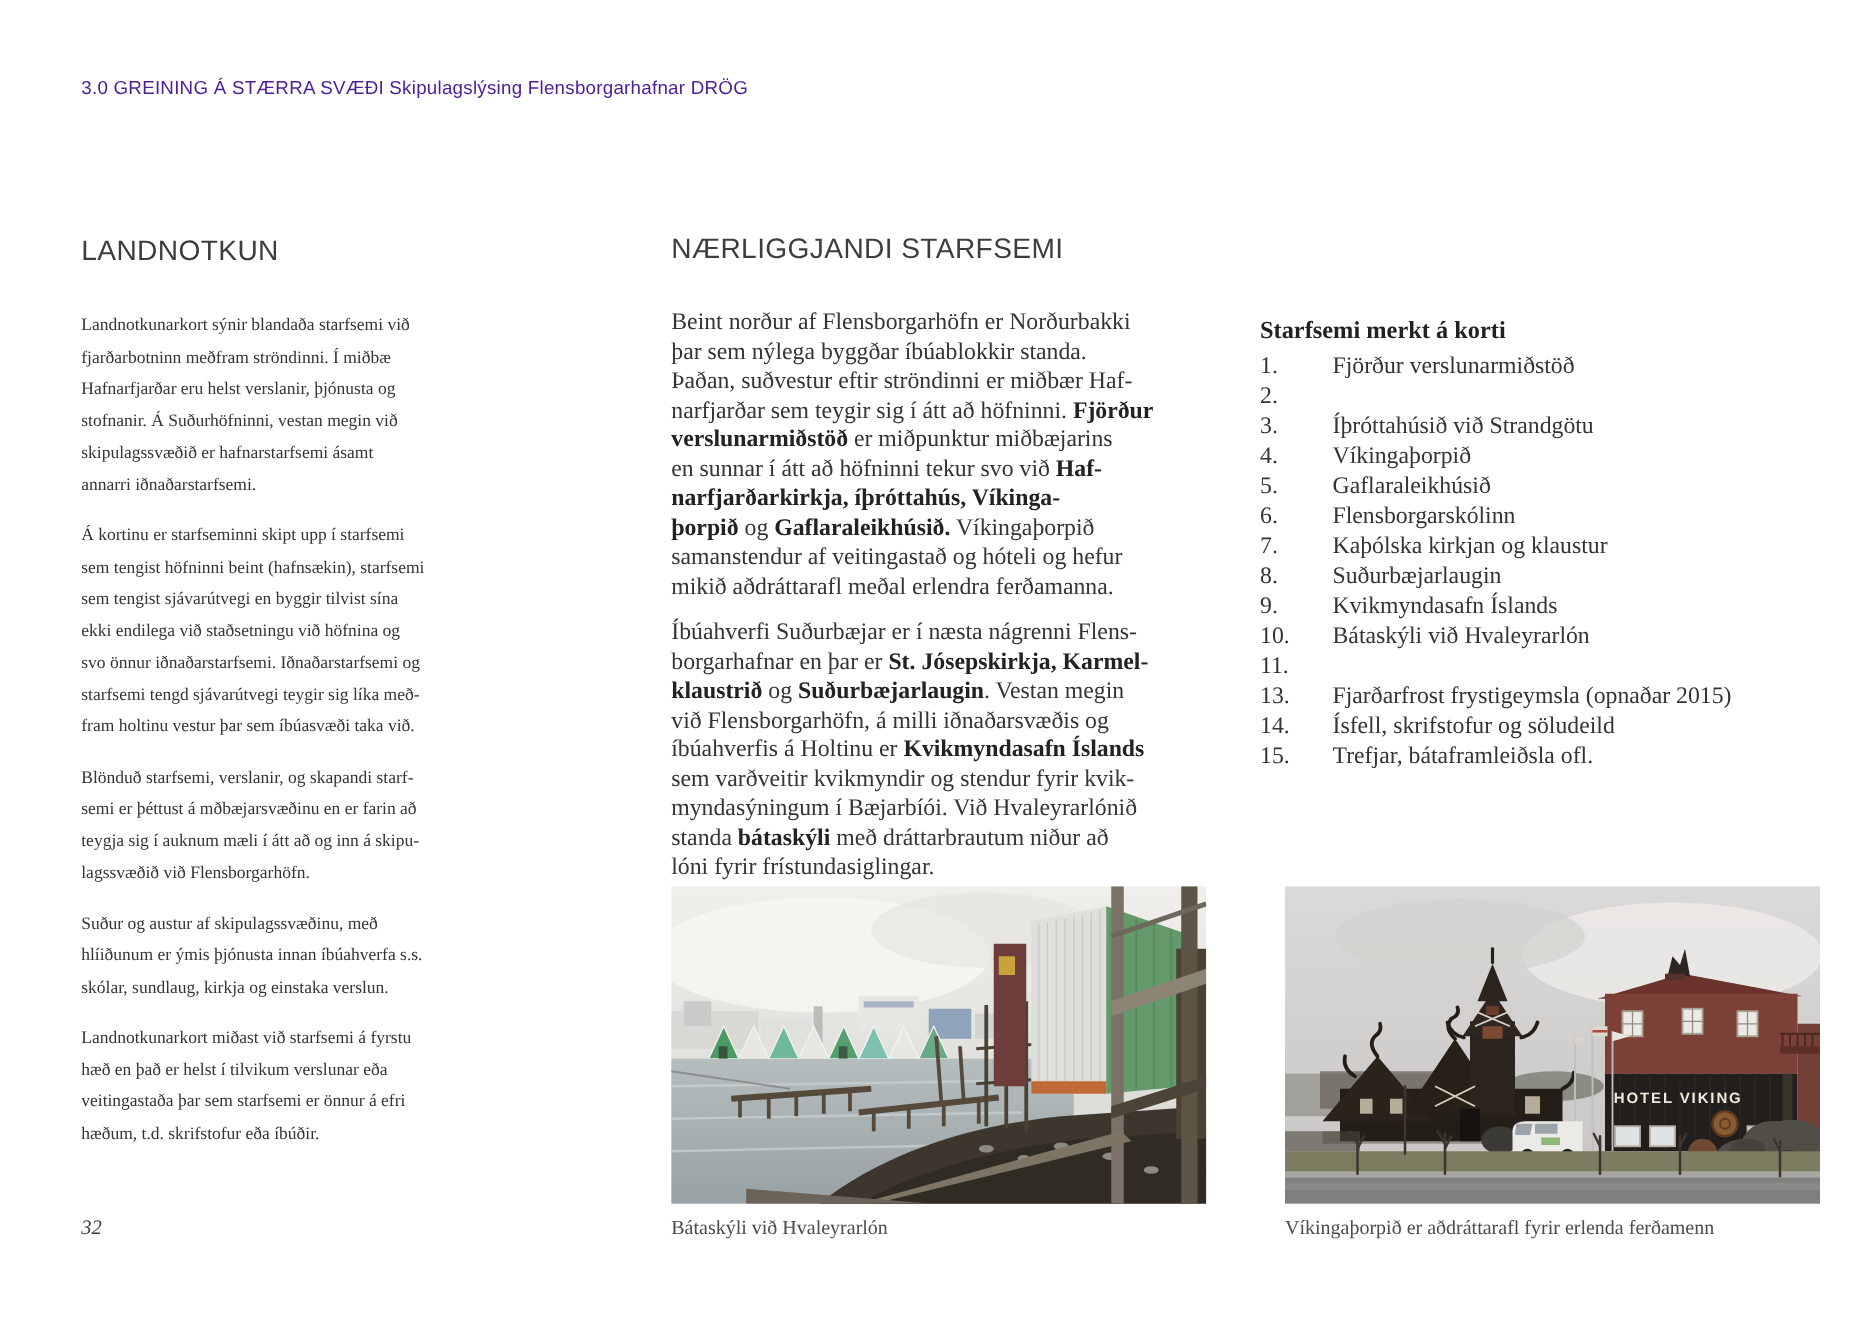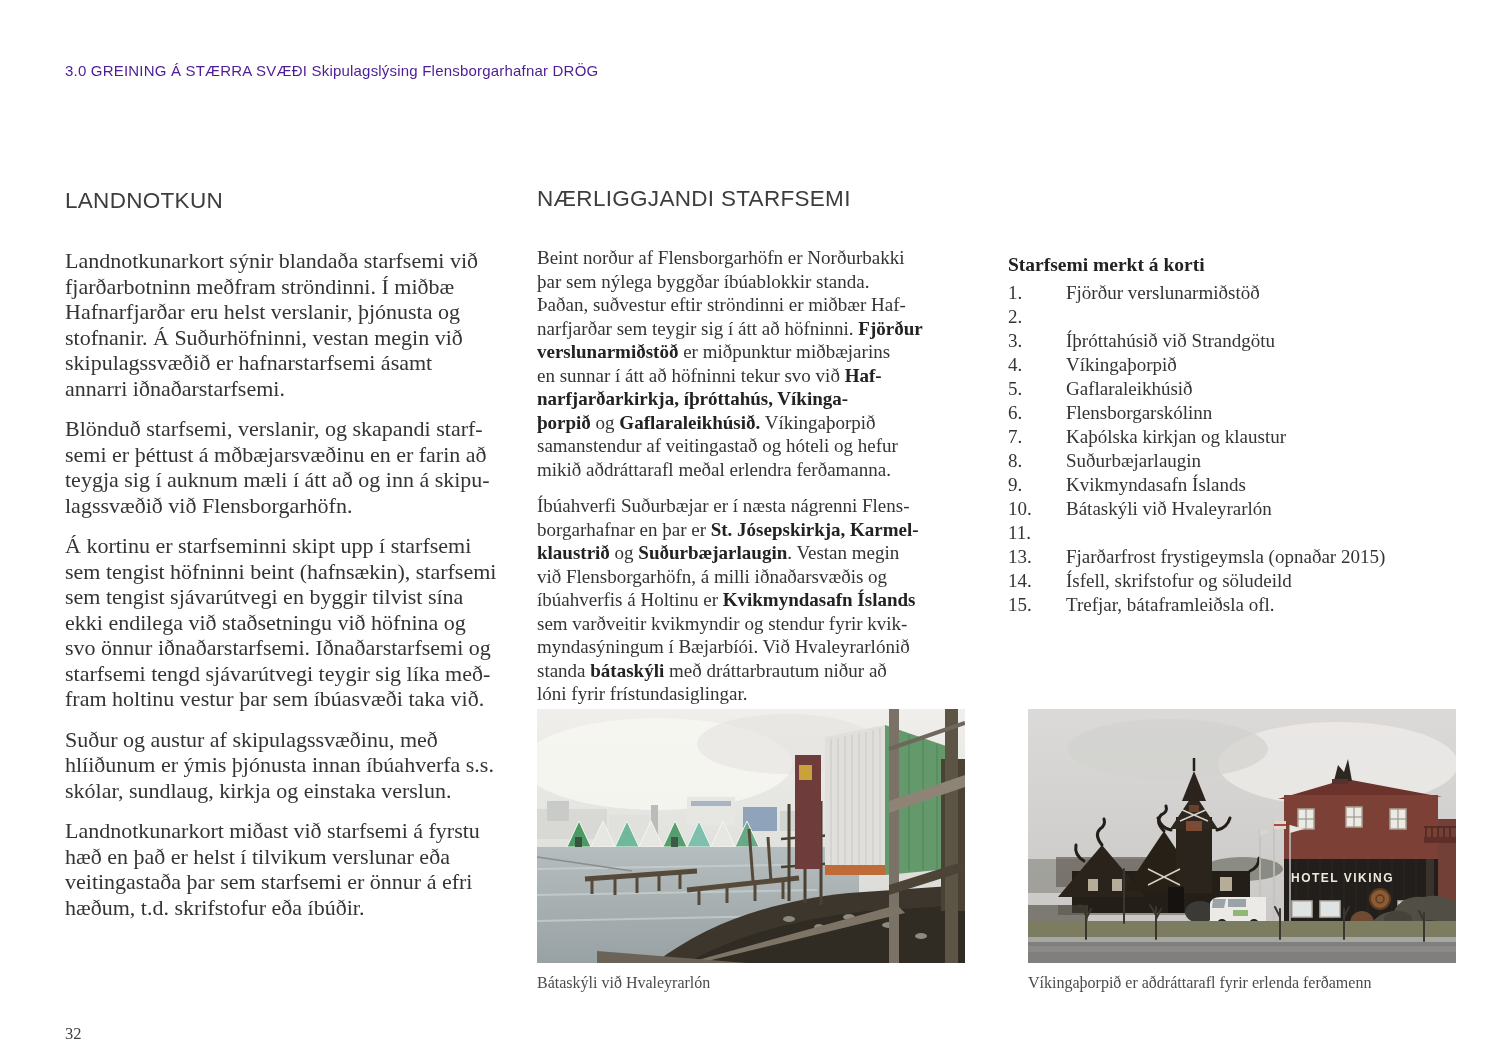"Landnotkunarkort sýnir blandaða" .col-left .par { font-size: 22px -> 14px }
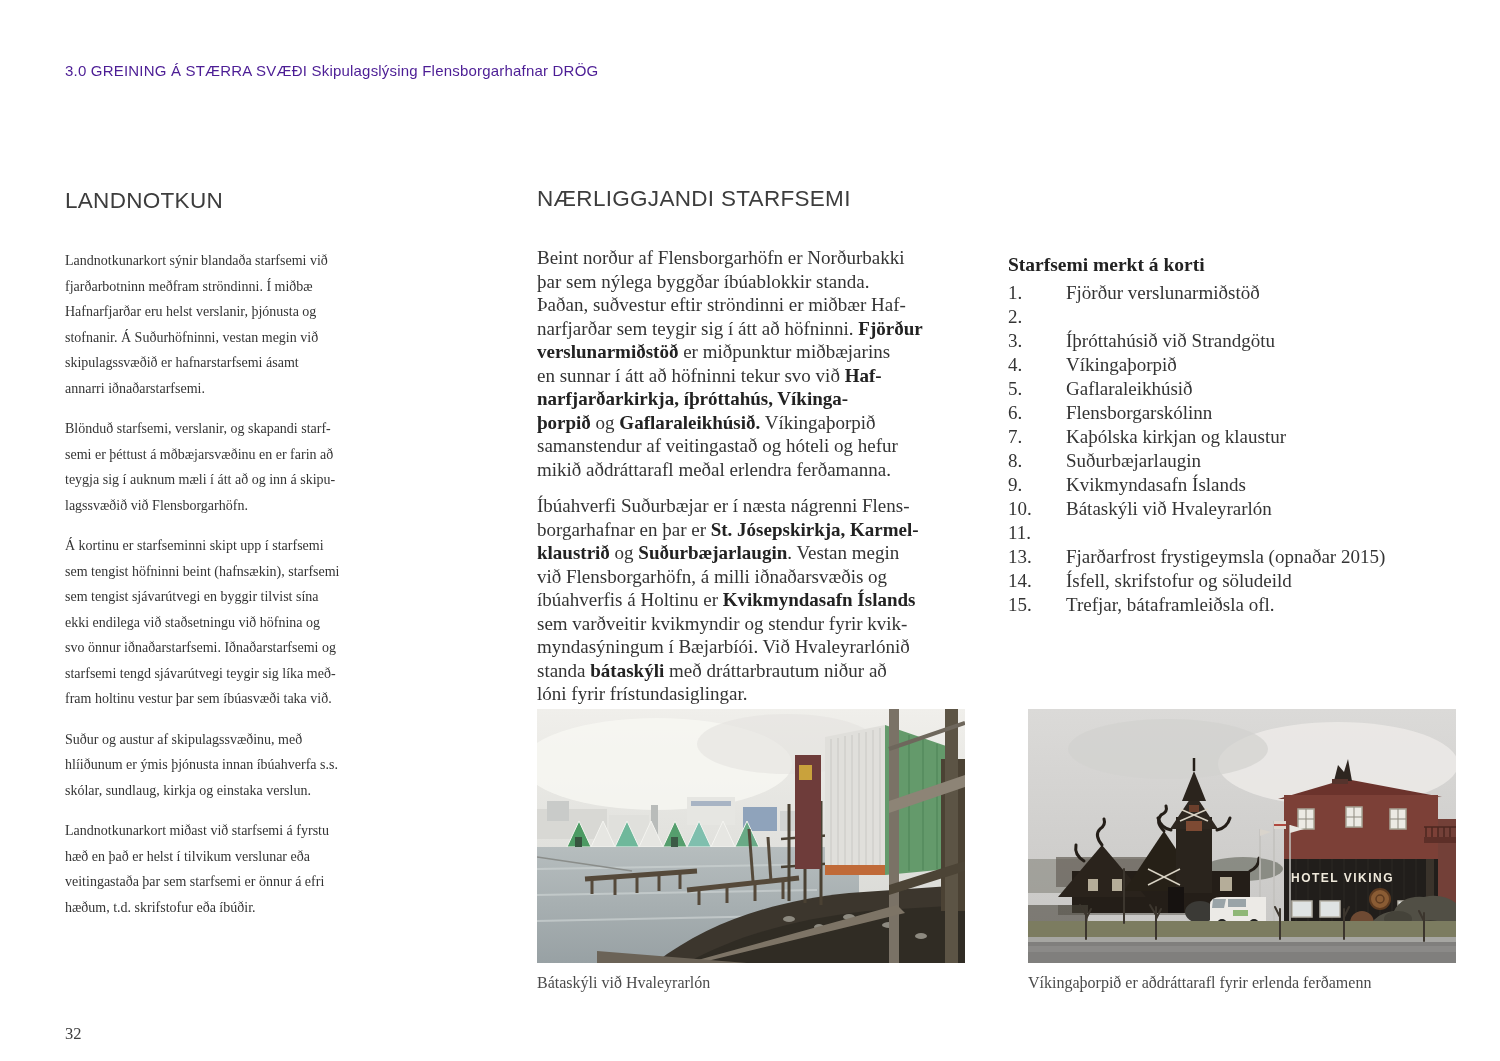"Blönduð starfsemi, verslanir, og" p.par { order: before "Á kortinu er starfseminni skipt" -> after "Á kortinu er starfseminni skipt" }
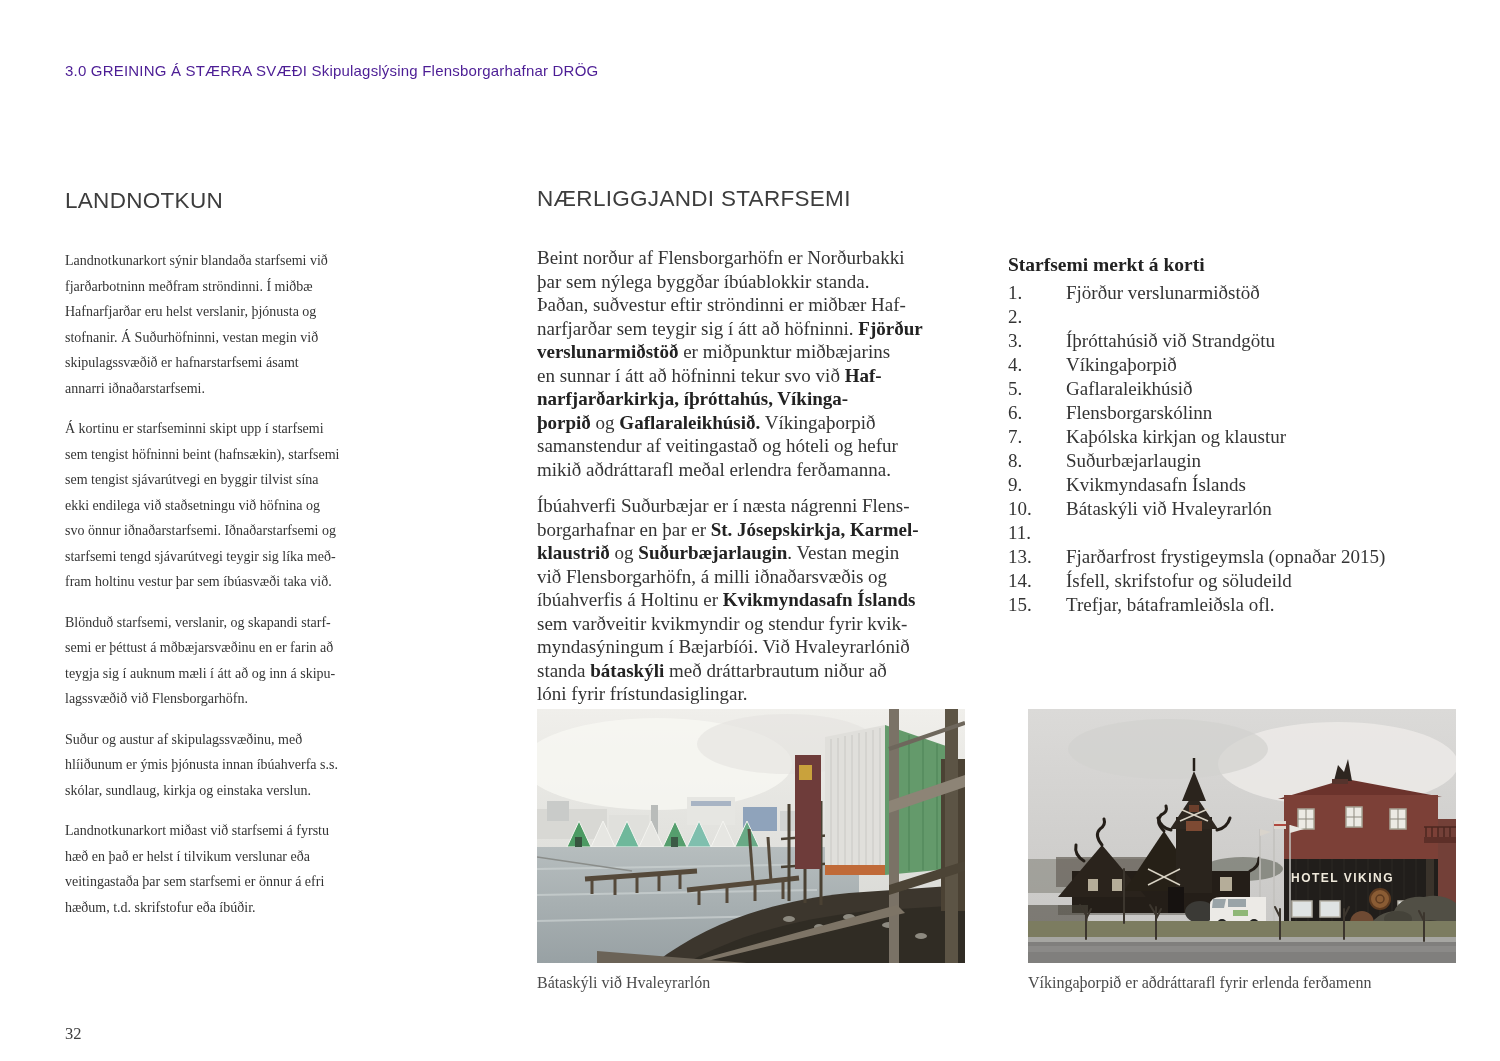"32" .page-number { font-style: none -> italic; top: 1024px -> 972px }
